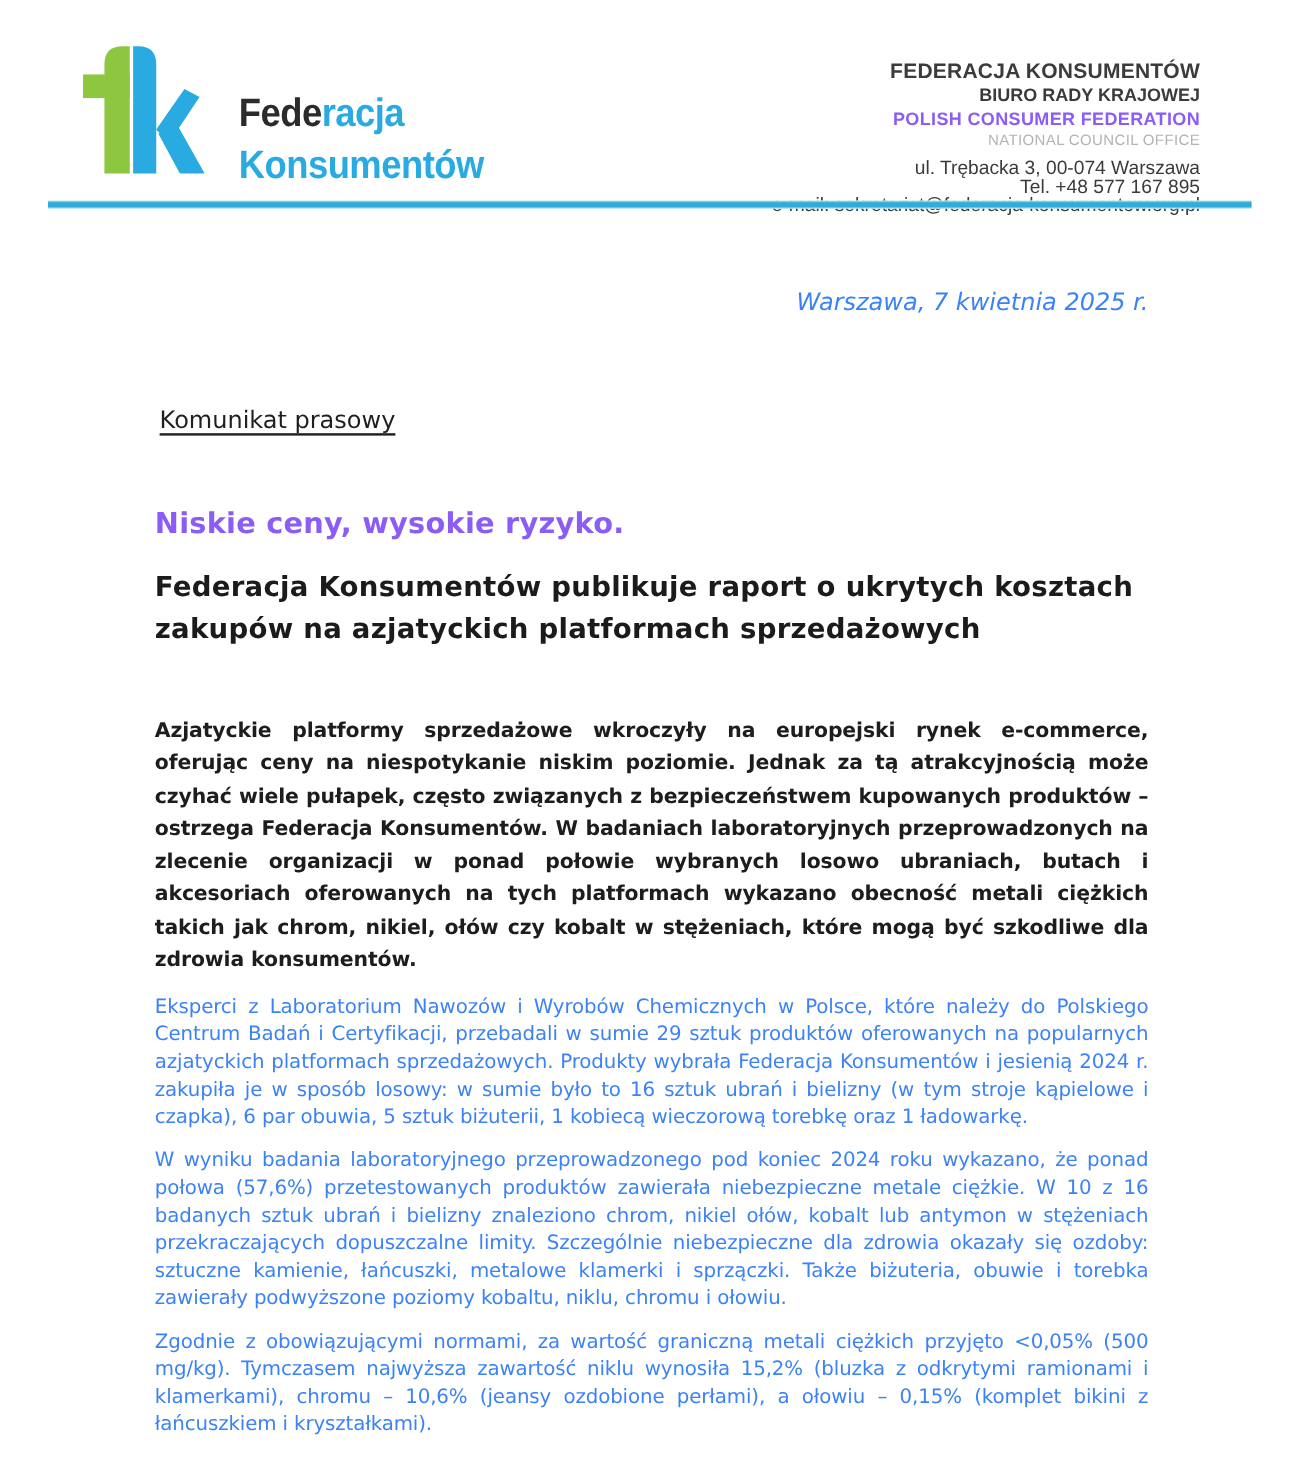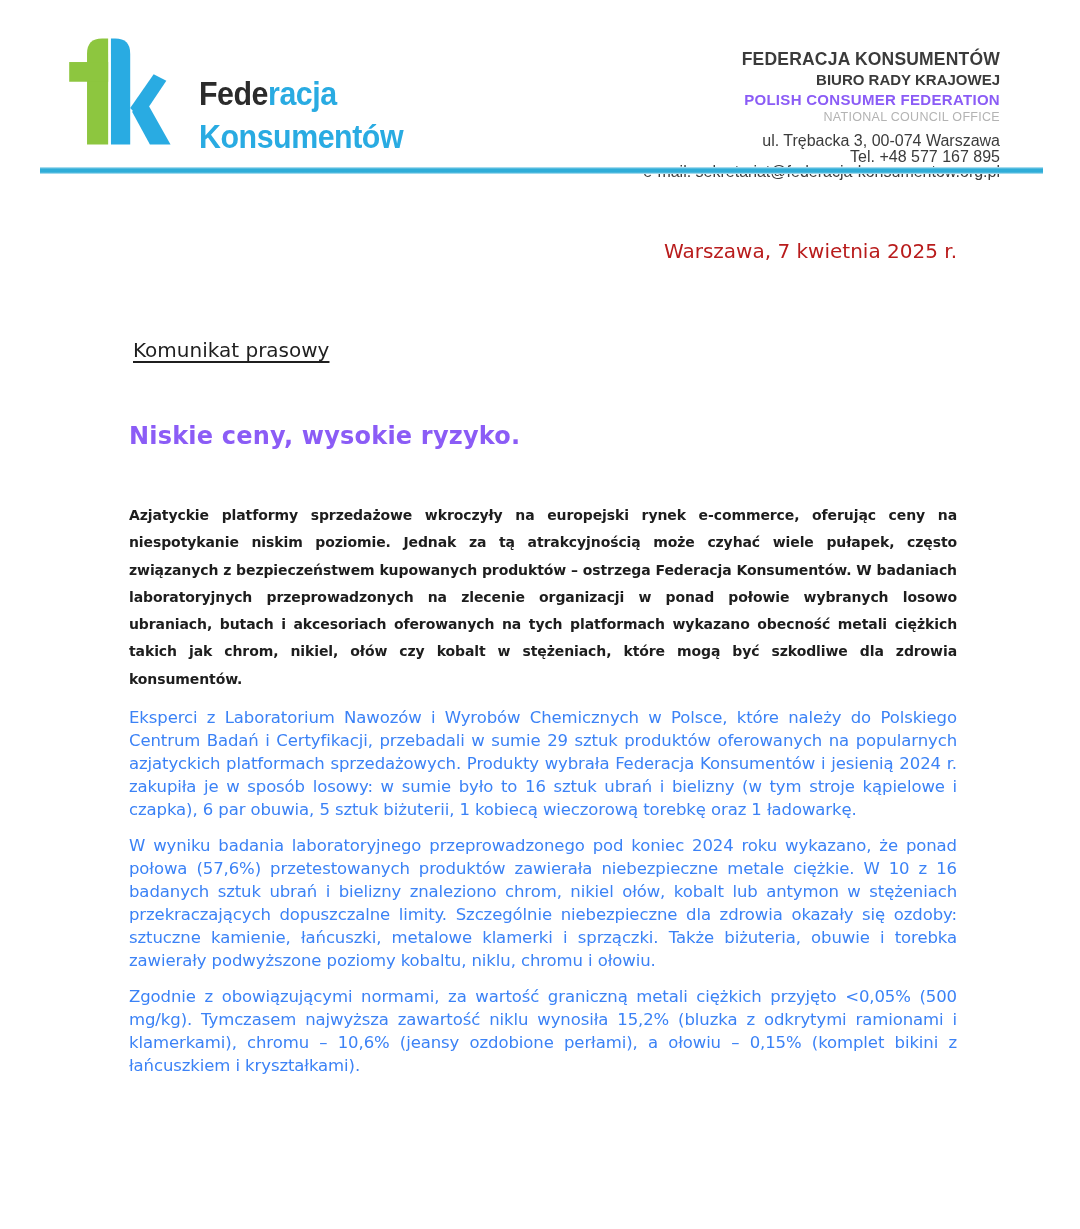"Warszawa, 7 kwietnia 2025 r." .dateline { color: #b91c1c -> #3b82f6; font-style: none -> italic }
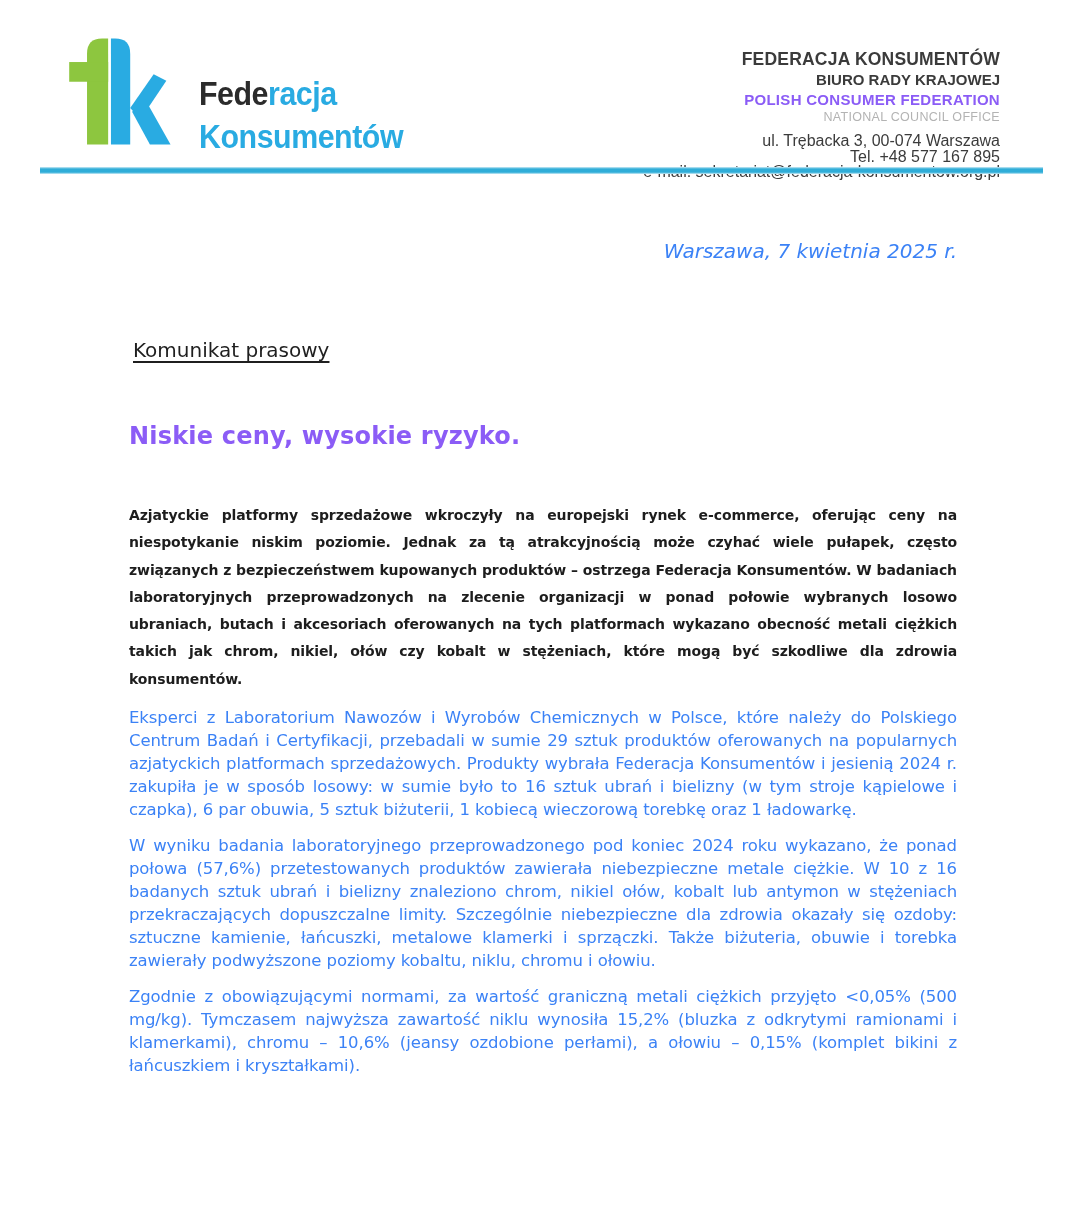"Federacja Konsumentów publikuje raport o" h2.subheadline { html: none -> <h2>Federacja Konsumentów publikuje raport o ukrytych kosztach zakupów na azjatyckich platformach sprzedażowych</h2> }
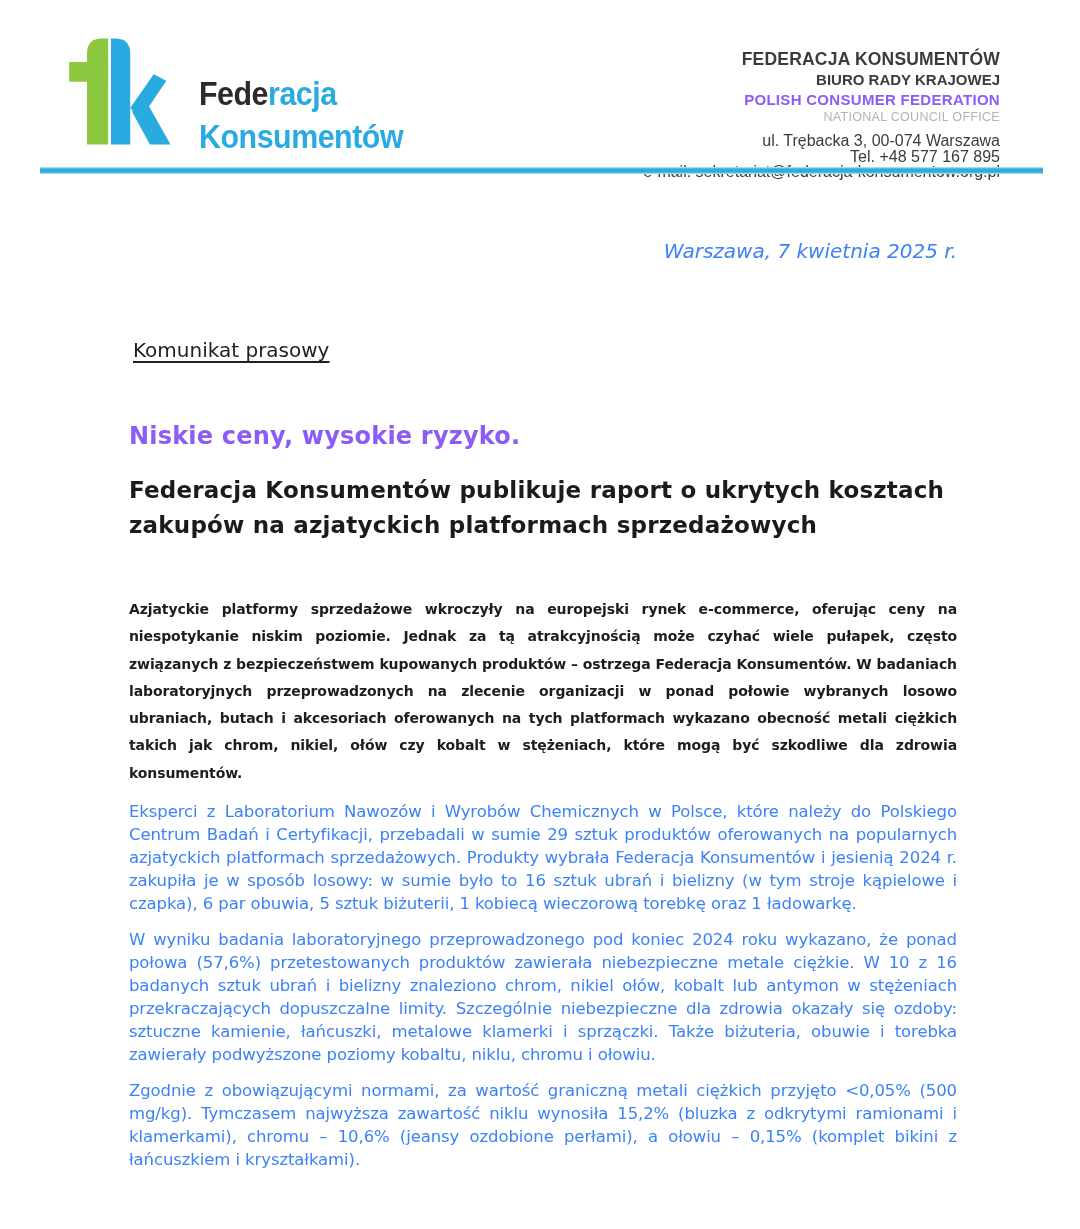"Azjatyckie platformy sprzedażowe" .lead { font-size: 14px -> 17px }
